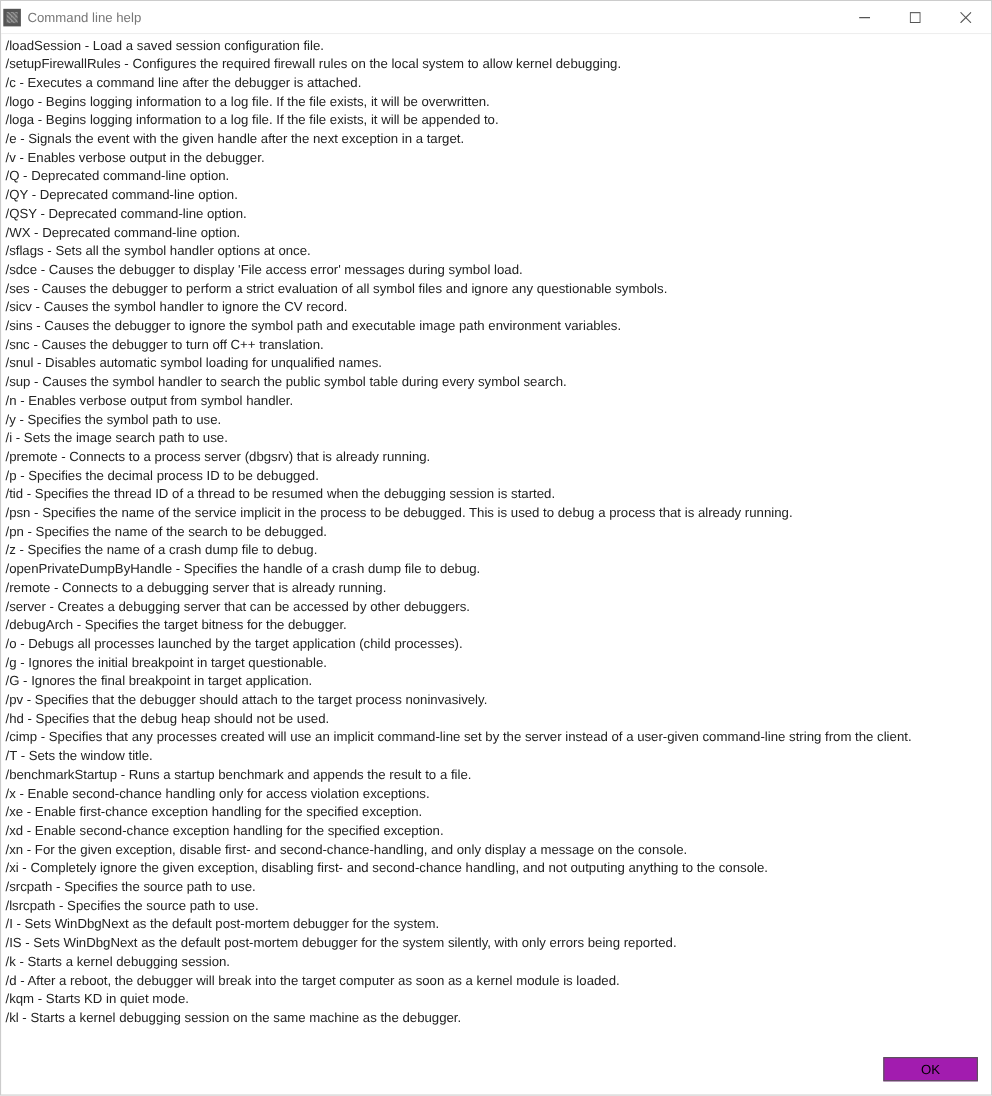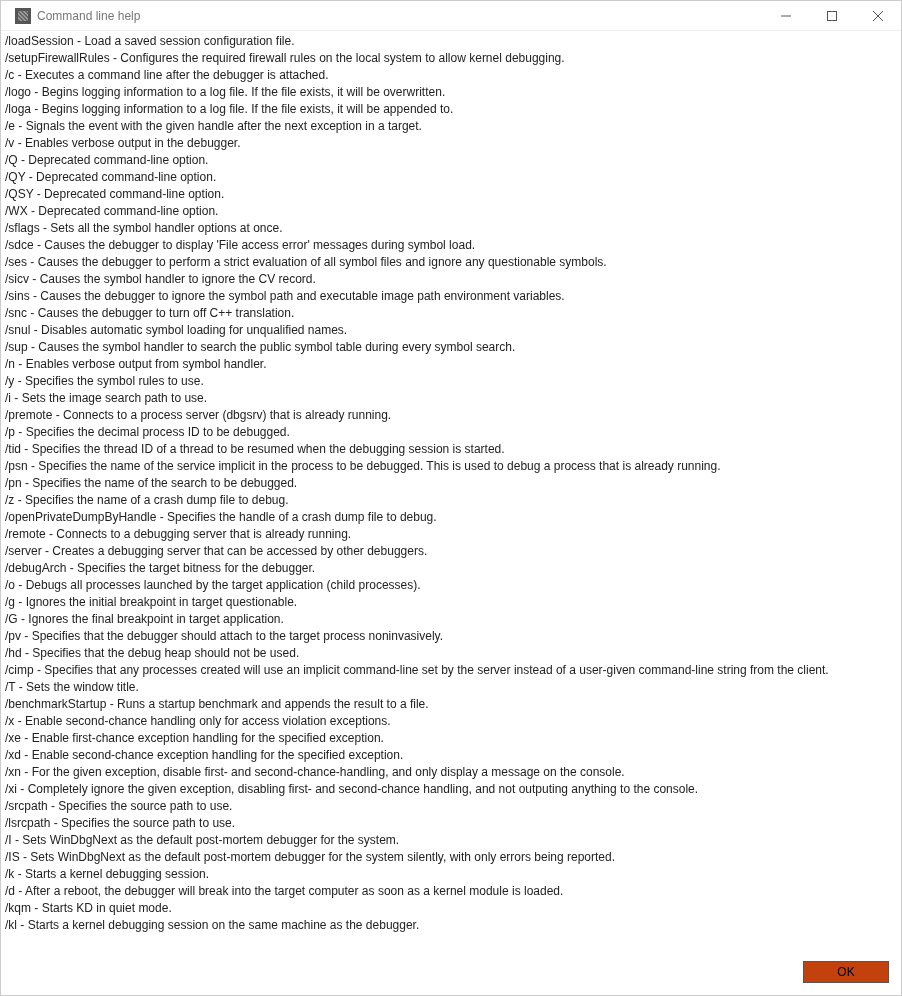"Command line help" .titlebar { padding-left: 14px -> 2px }
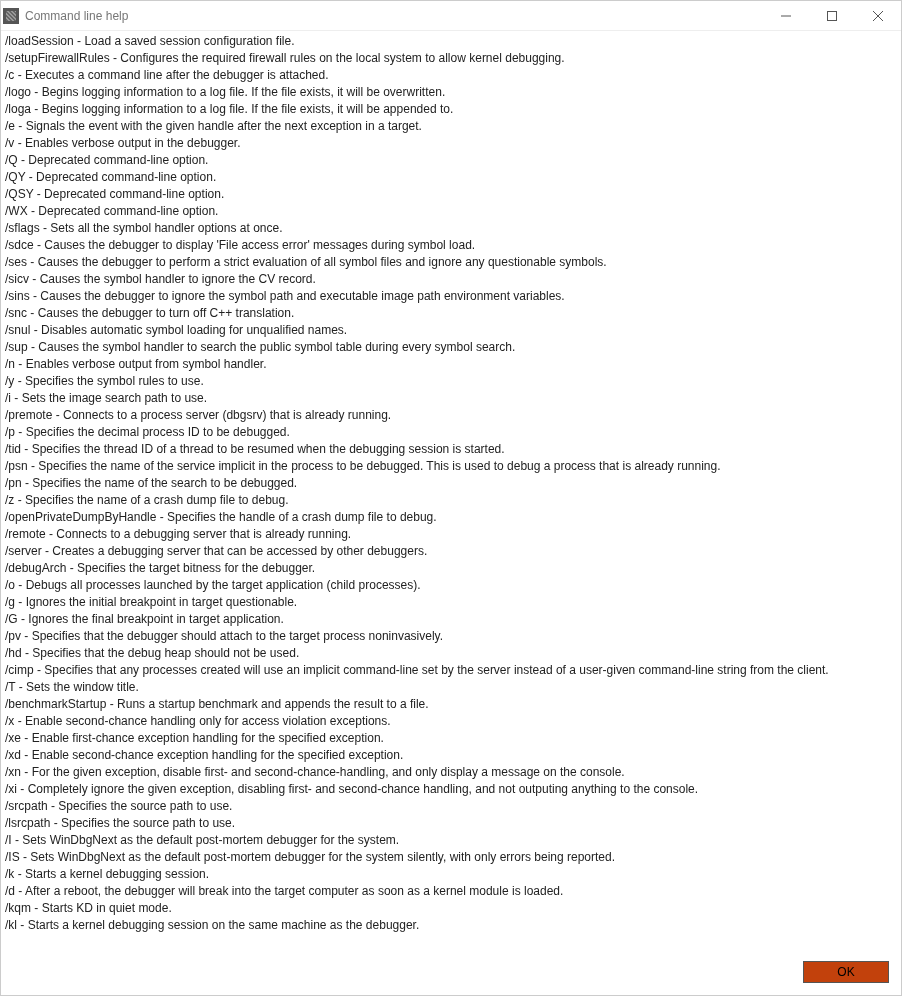"/y - Specifies the symbol" div.line { text: rules -> path }
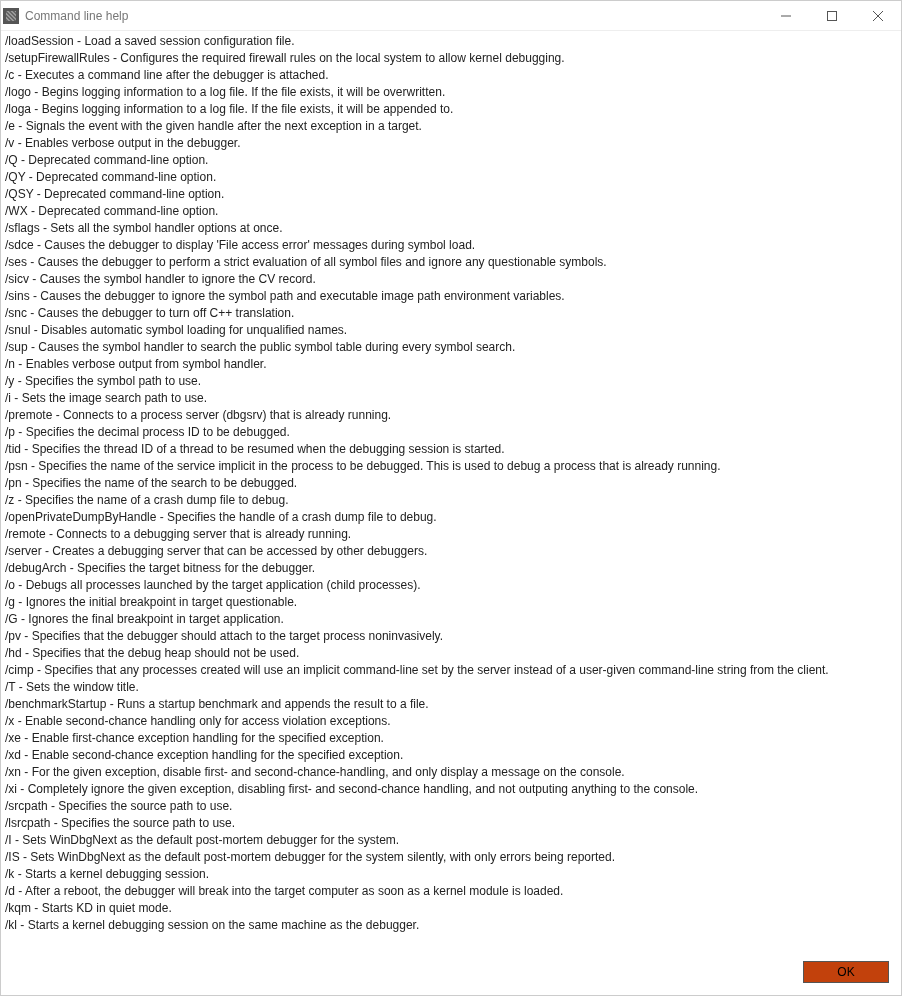"OK" .ok-btn { background: #c2410c -> #a21caf }
